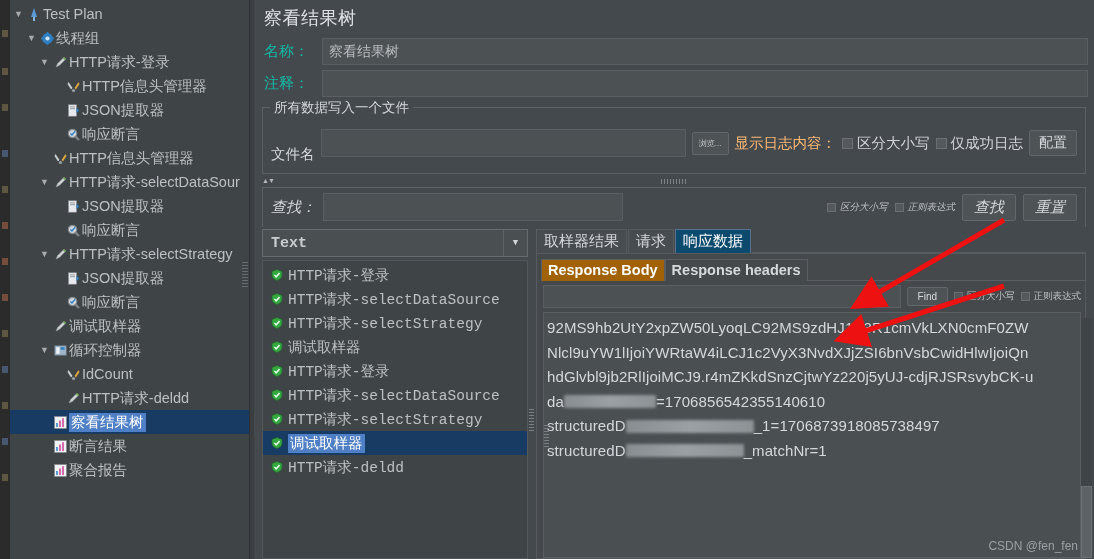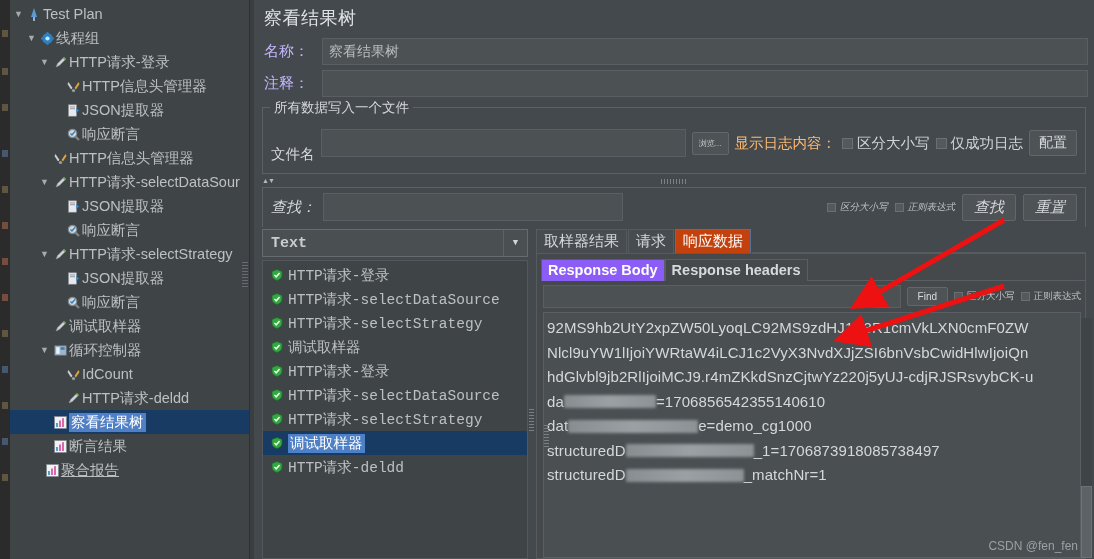"名称：" .field-label { color: #c4b5fd -> #14b8a6 }
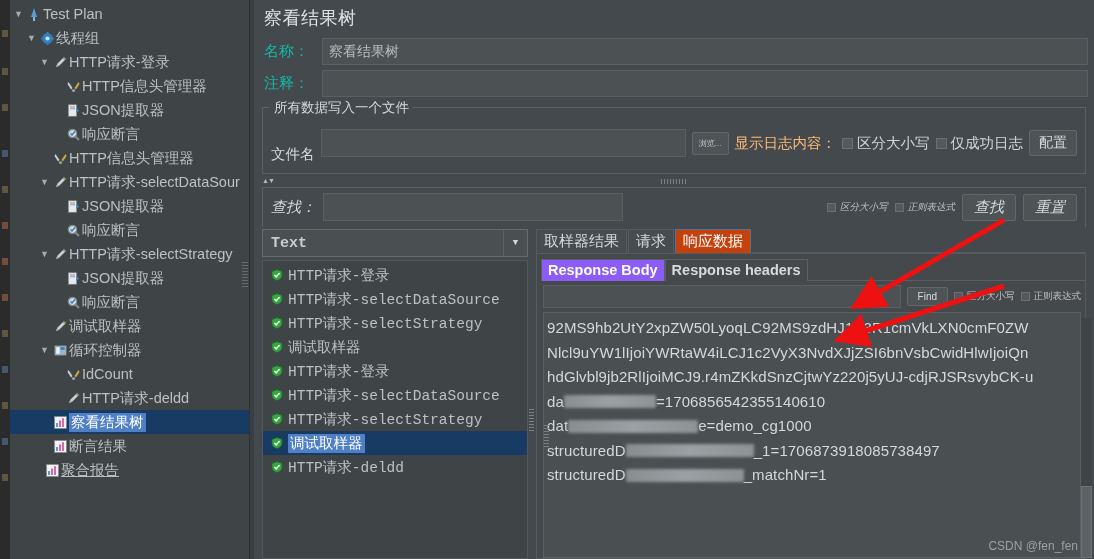"响应数据" .tab.active { background: #c2410c -> #0c4a6e }
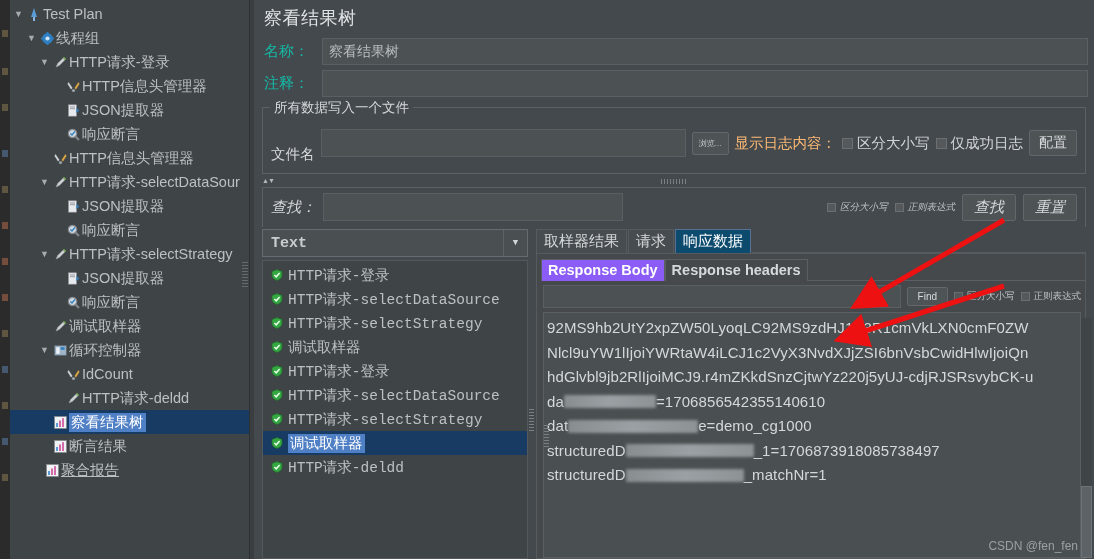"Response Body" .subtab.active { background: #8b5cf6 -> #a16207 }
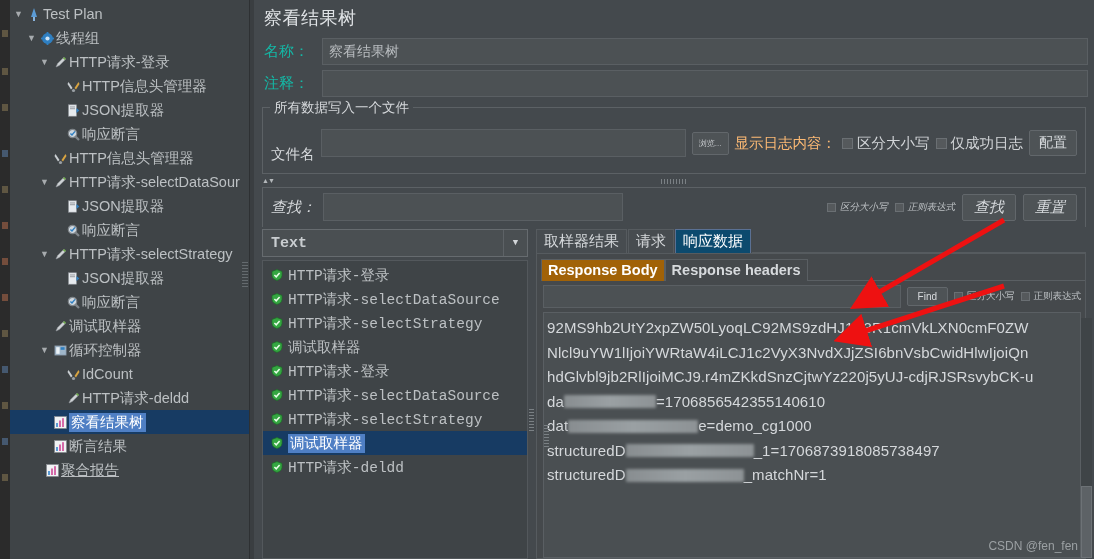"dat e=demo_cg1000" div.body-line { html: <div><span>dat</span><span></span><span>e=demo_cg1000</span></div> -> none }
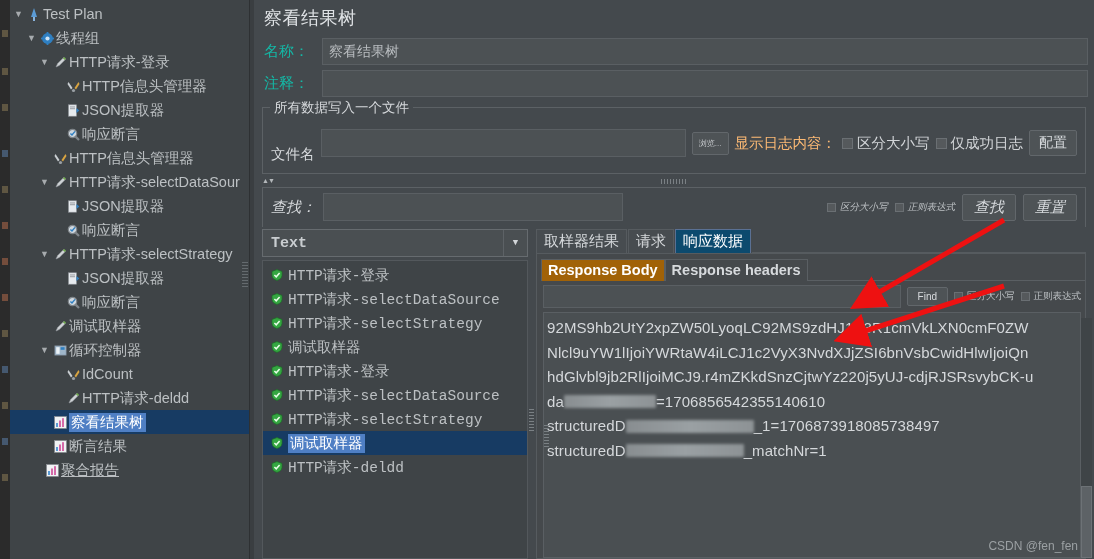"聚合报告" div.tree-row { padding-left: 20px -> 28px; text-decoration: underline -> none }
